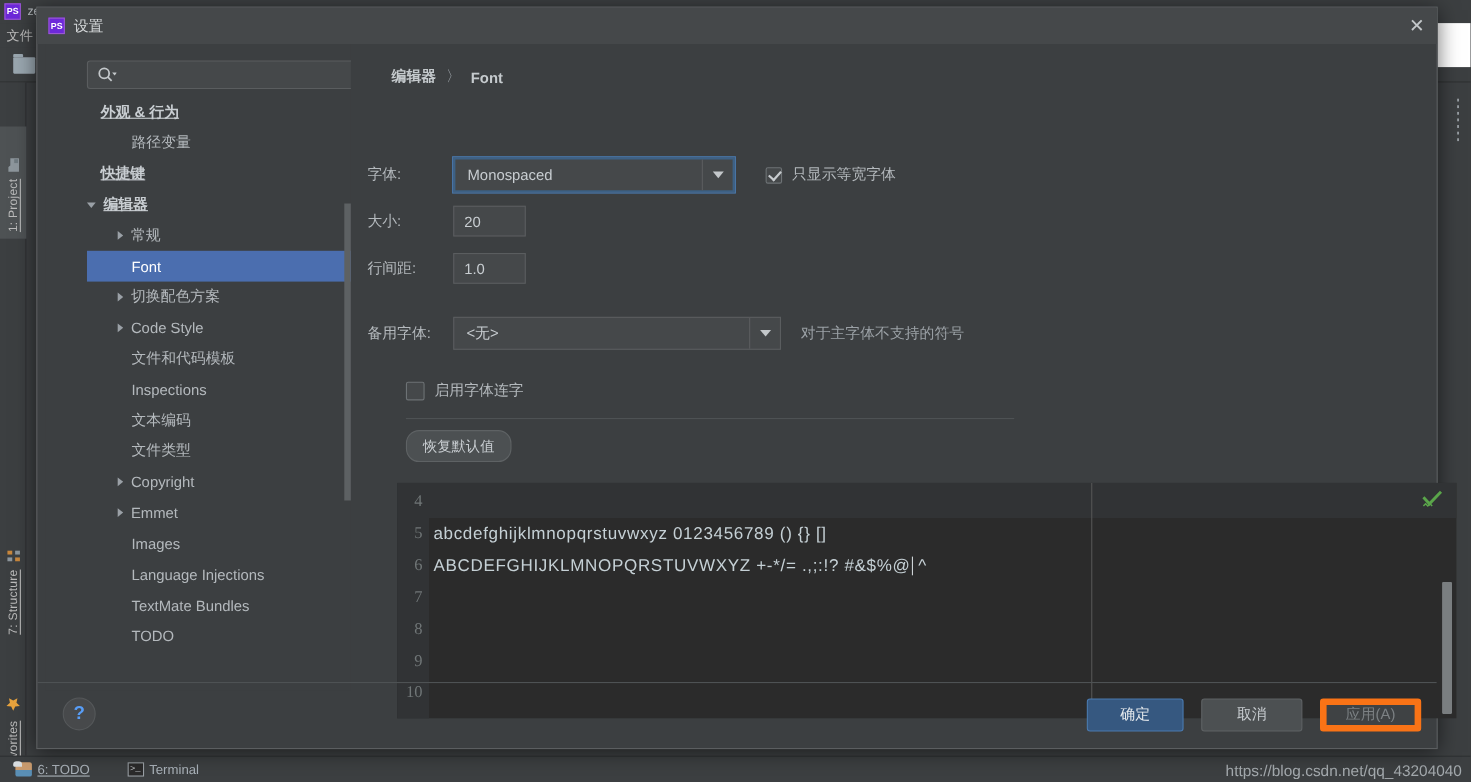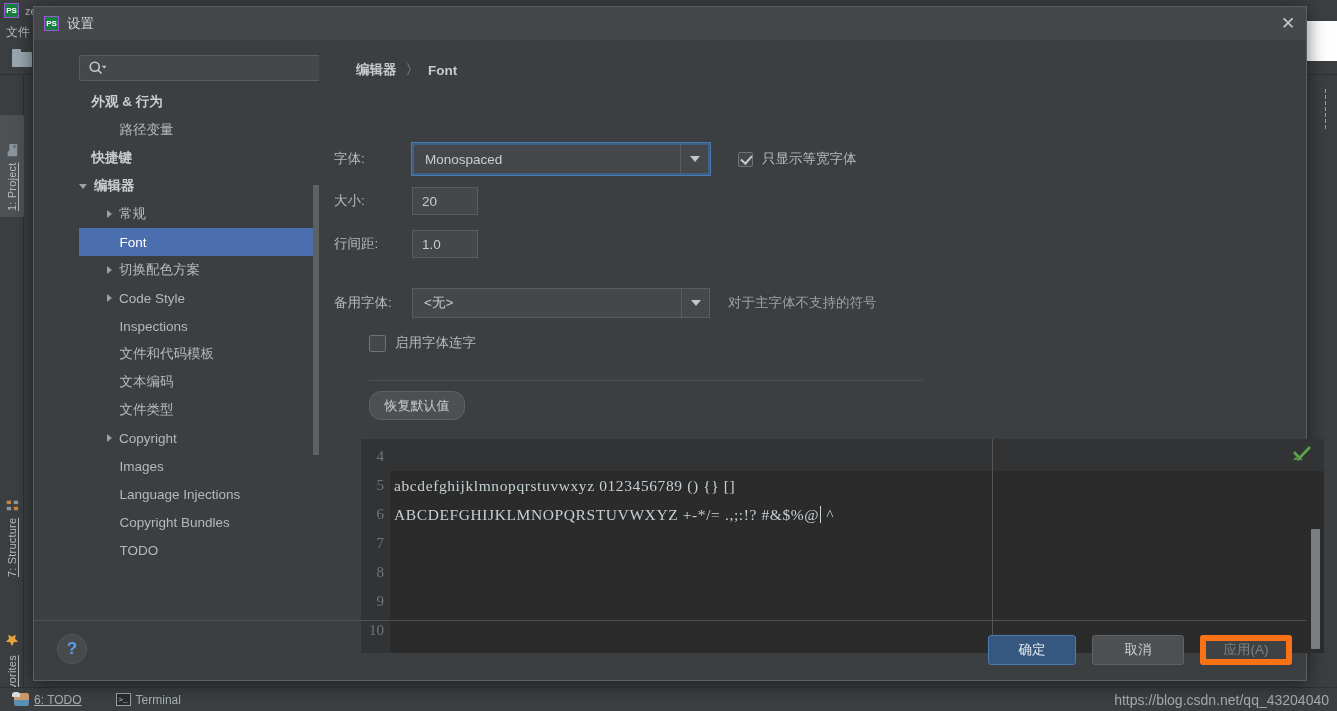"PS" .ps-logo { background: #15803d -> #6d28d9 }
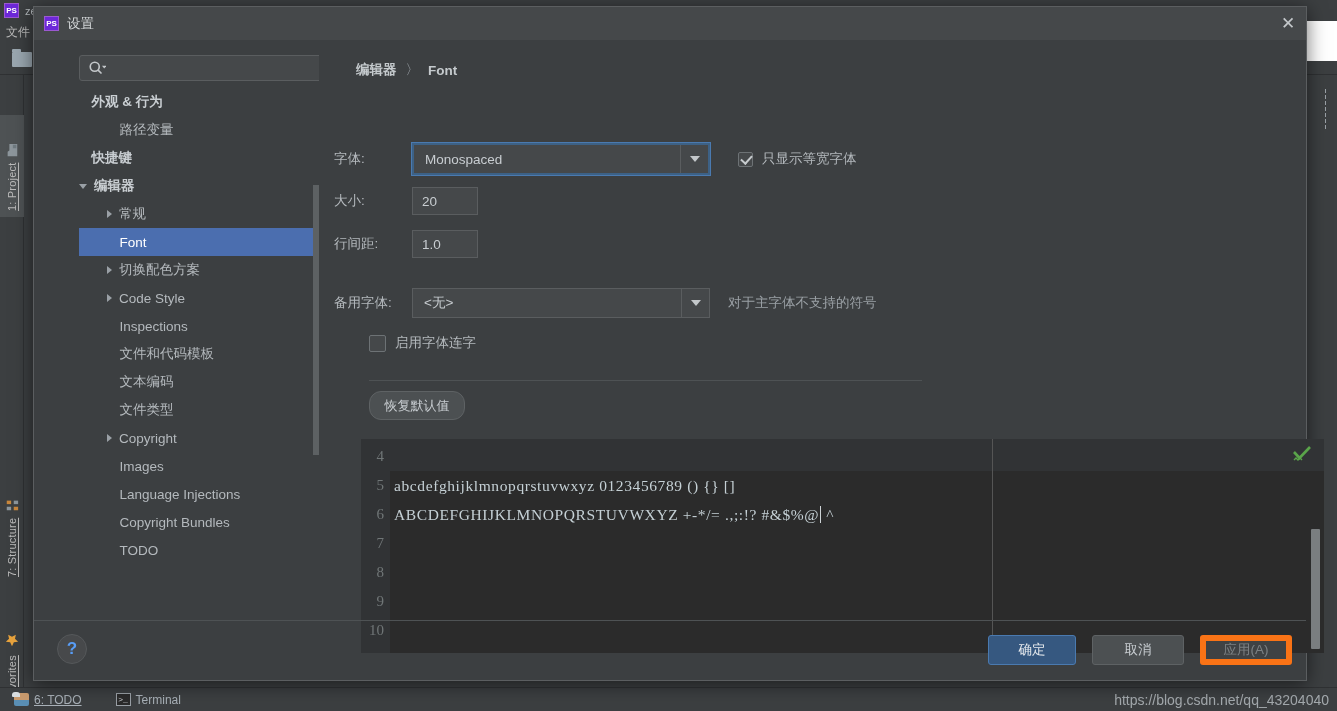"外观 & 行为" .tree-row.group { text-decoration: none -> underline }
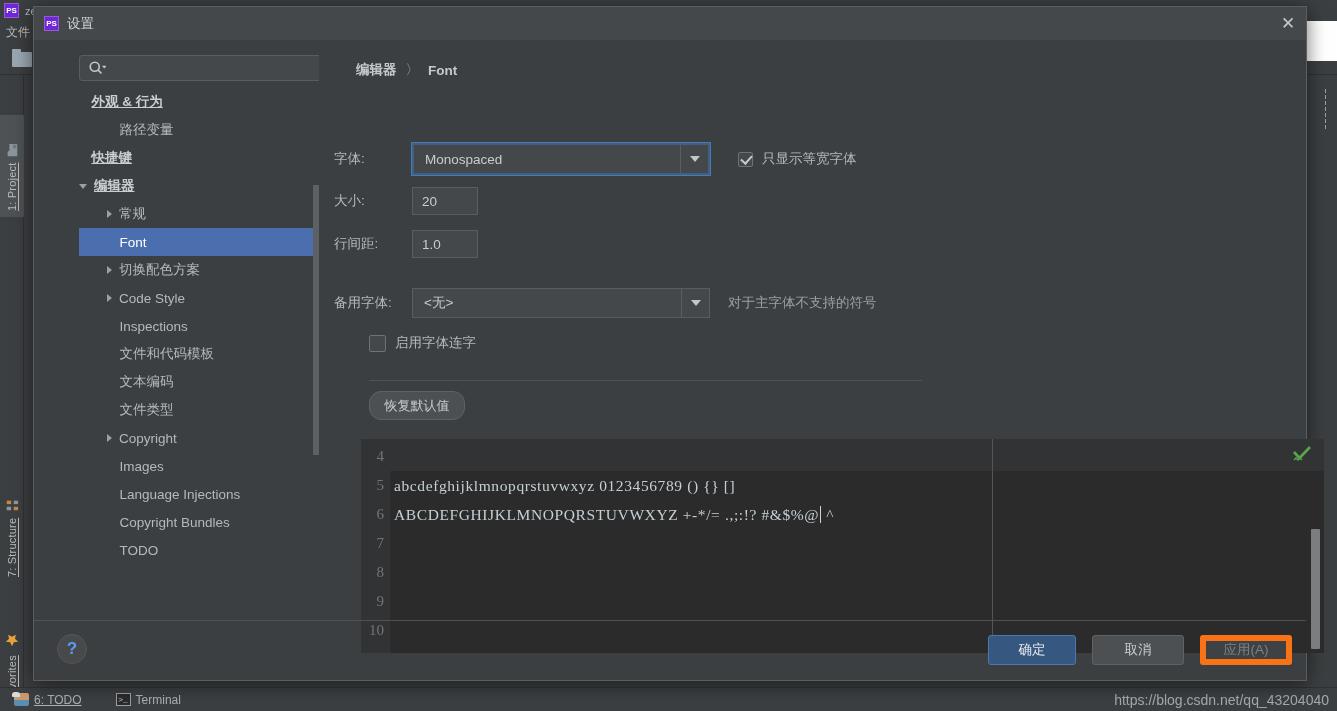"Monospaced" div.combo { width: 298px -> 256px }
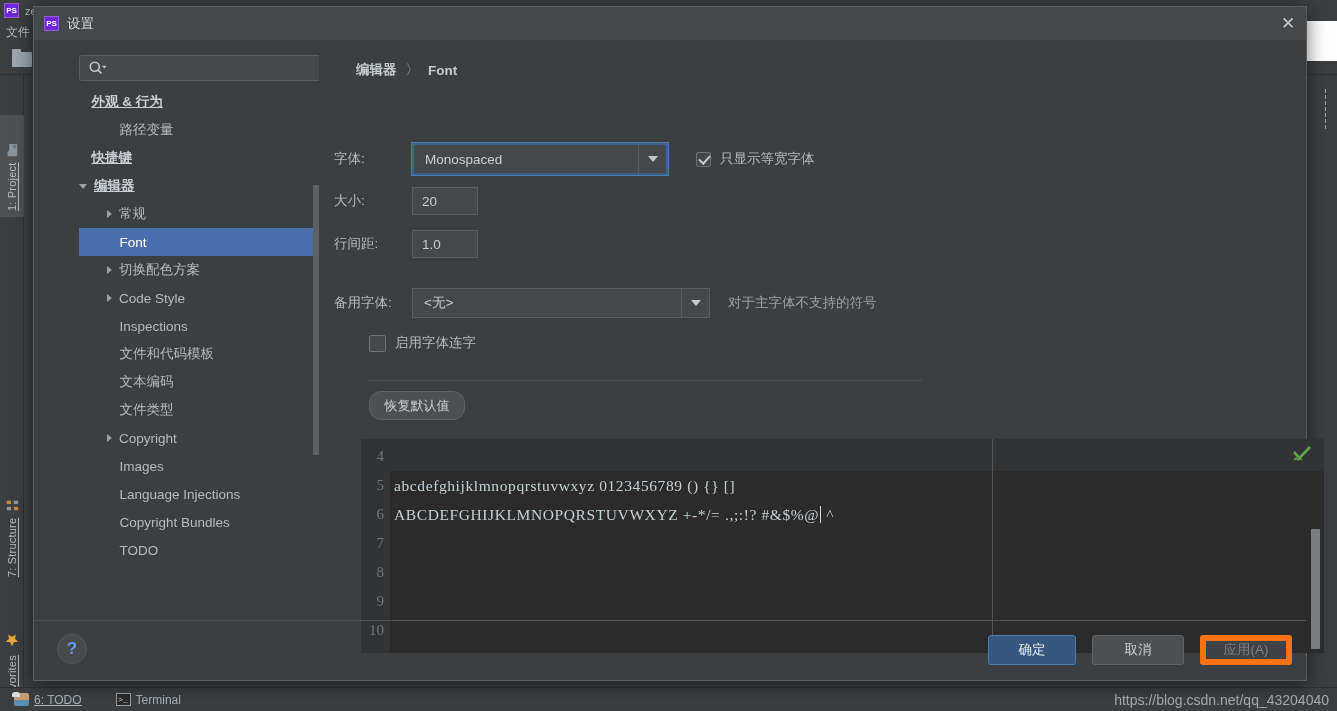"Inspections" div.tree-row { order: before "文件和代码模板" -> after "文件和代码模板" }
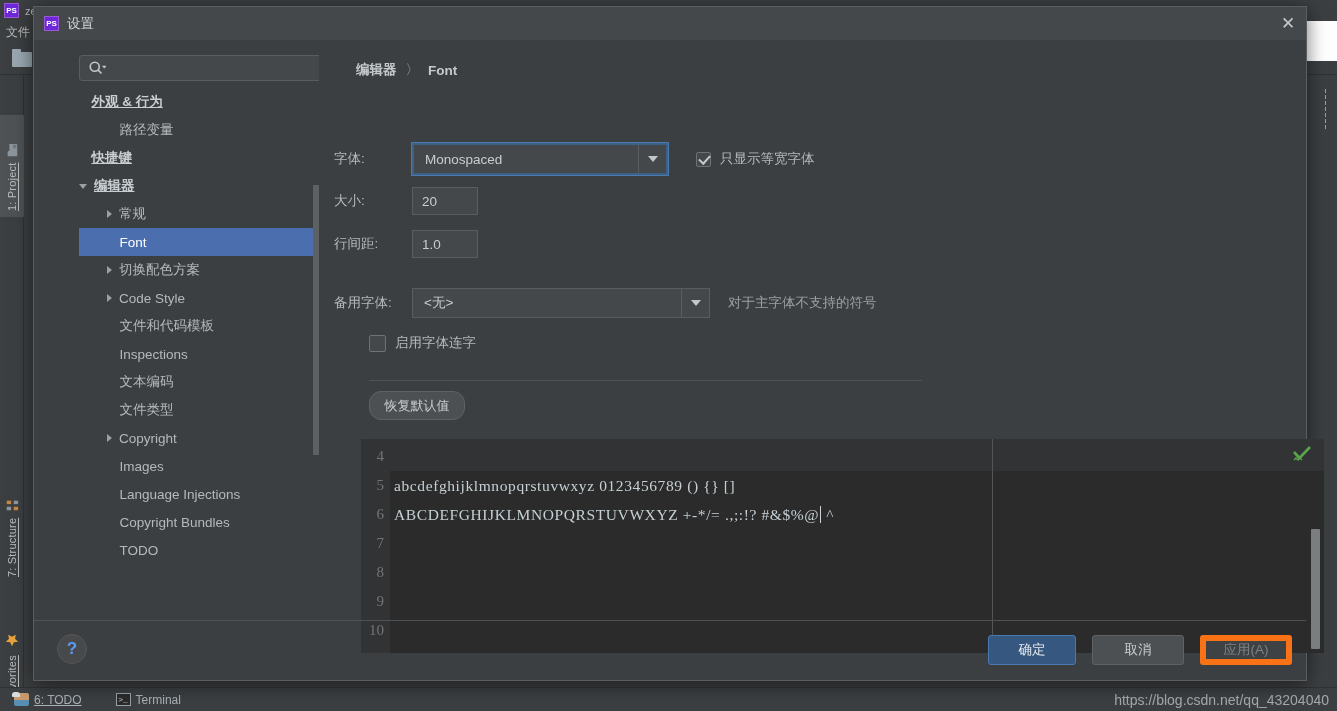"启用字体连字" div.row { top: 294px -> 306px }
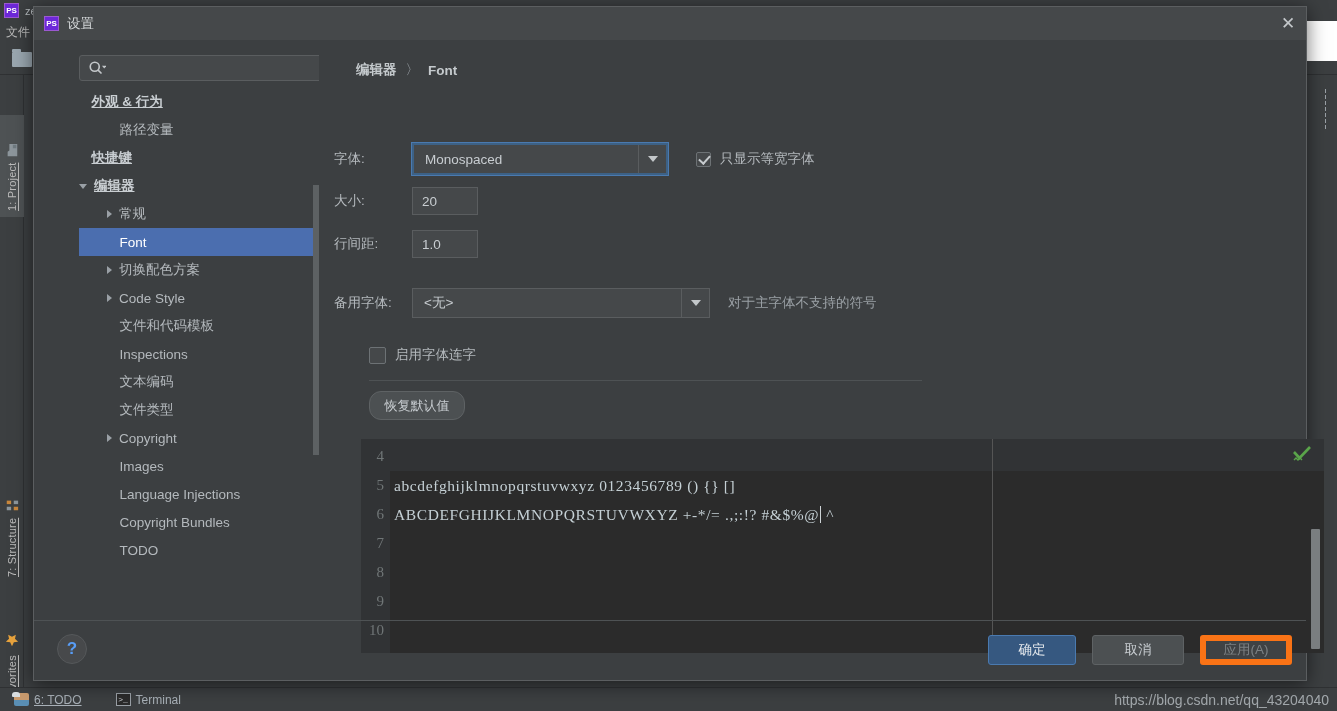"Emmet" div.tree-row { html: none -> <div> <span></span> <span>Emmet</span> </div> }
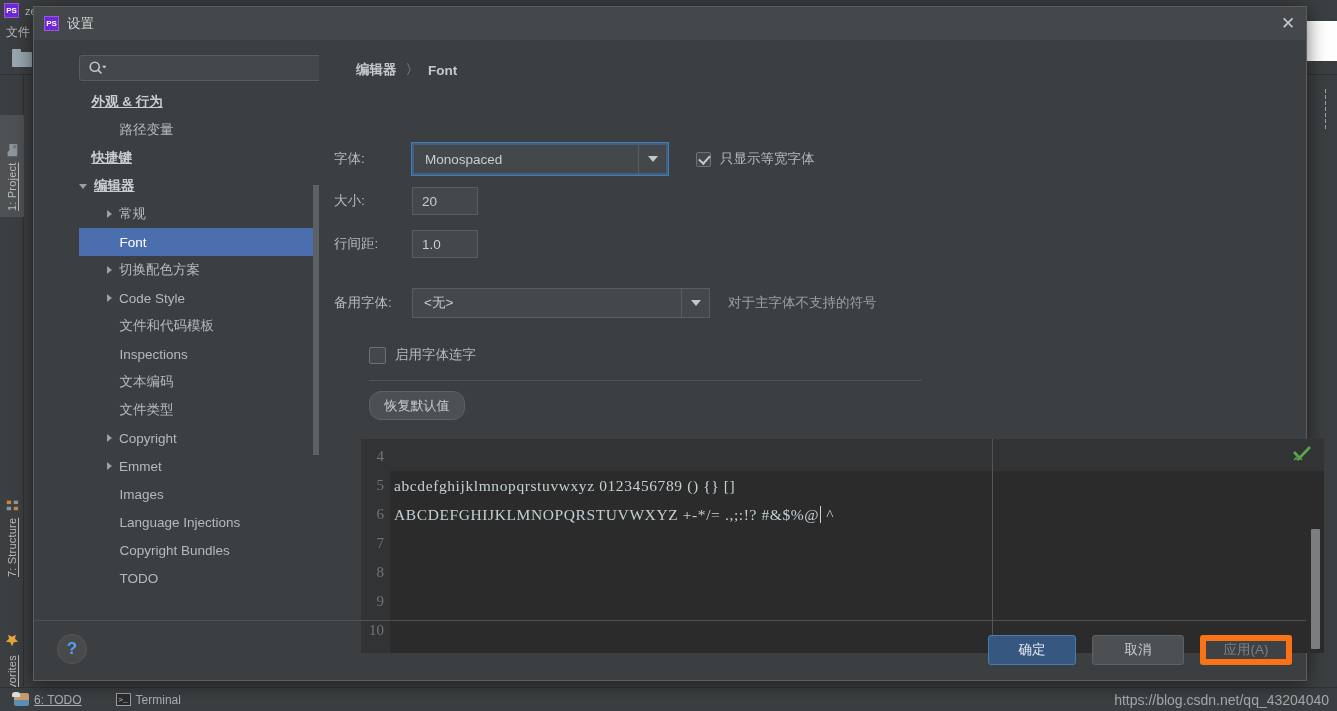"abcdefghijklmnopqrstuvwxyz 0123456789 ()" .pv-text { font-family: Liberation Serif, serif -> Liberation Sans, sans-serif }
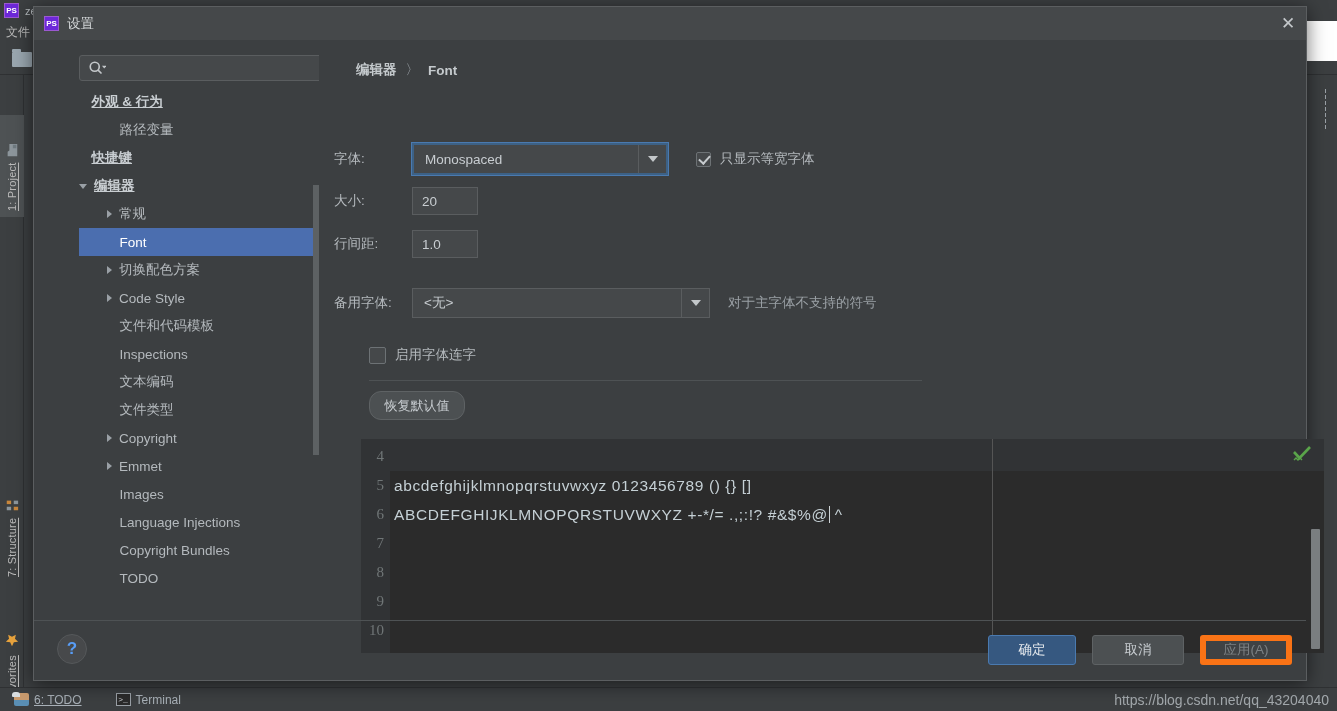"Copyright Bundles" span { text: Copyright -> TextMate }
